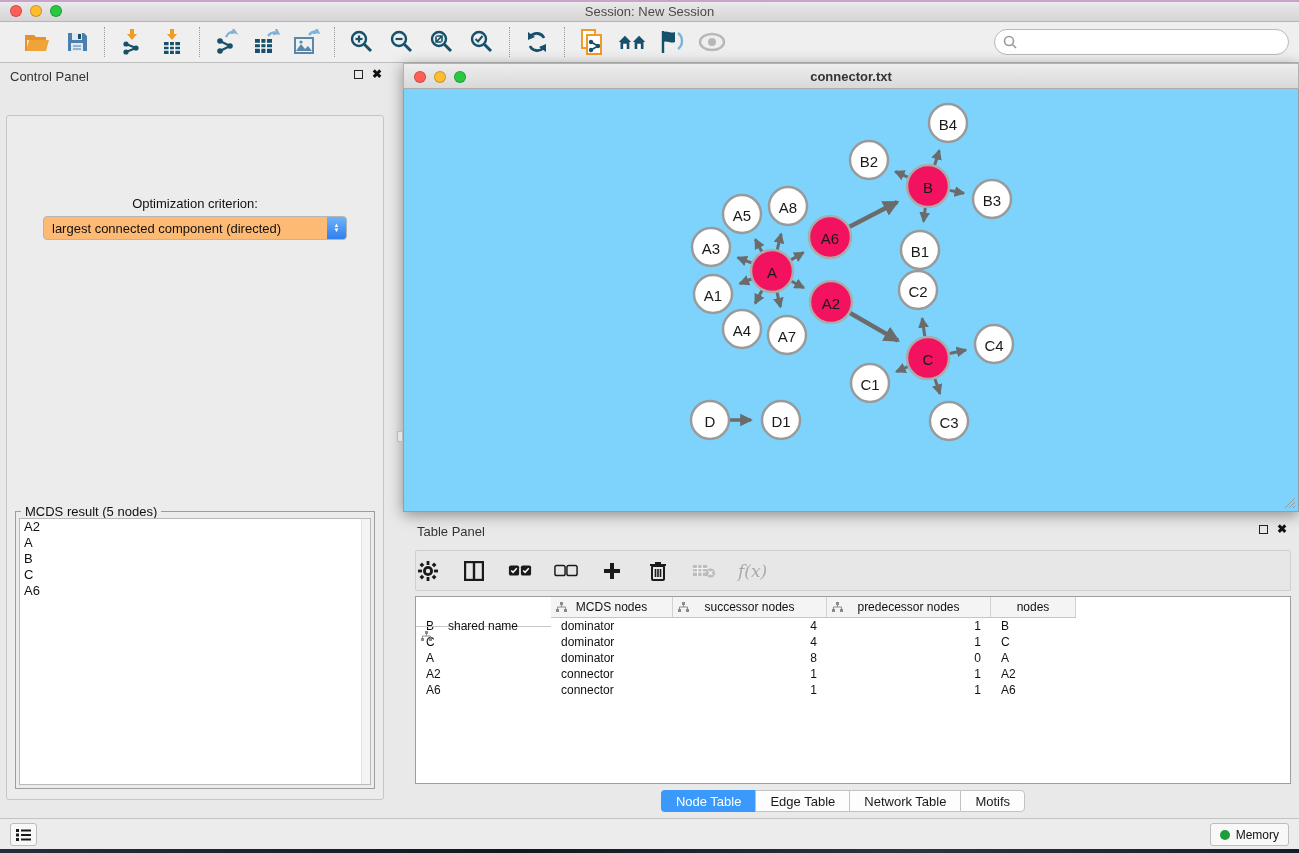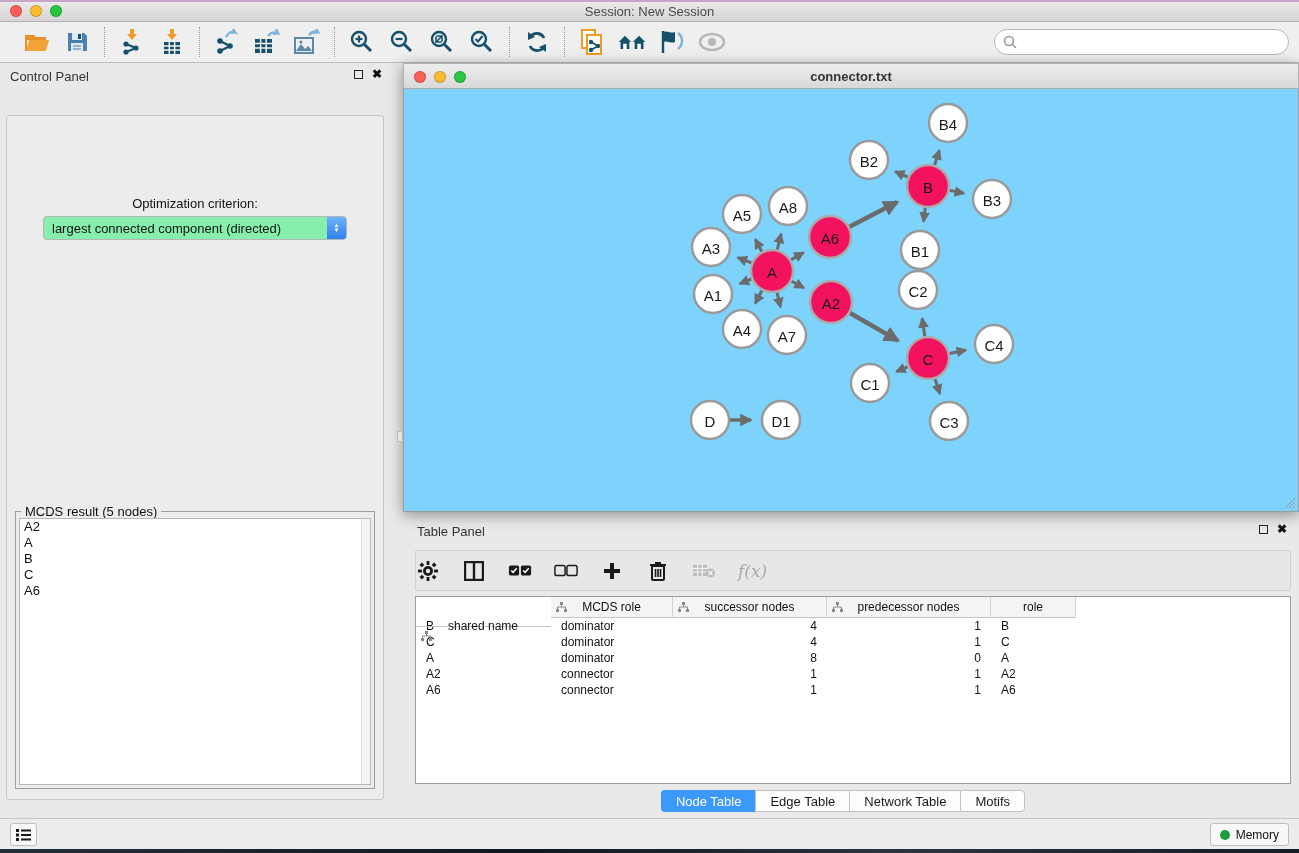"largest connected component (directed)" #opt-select { background: #86efac -> #fdba74 }
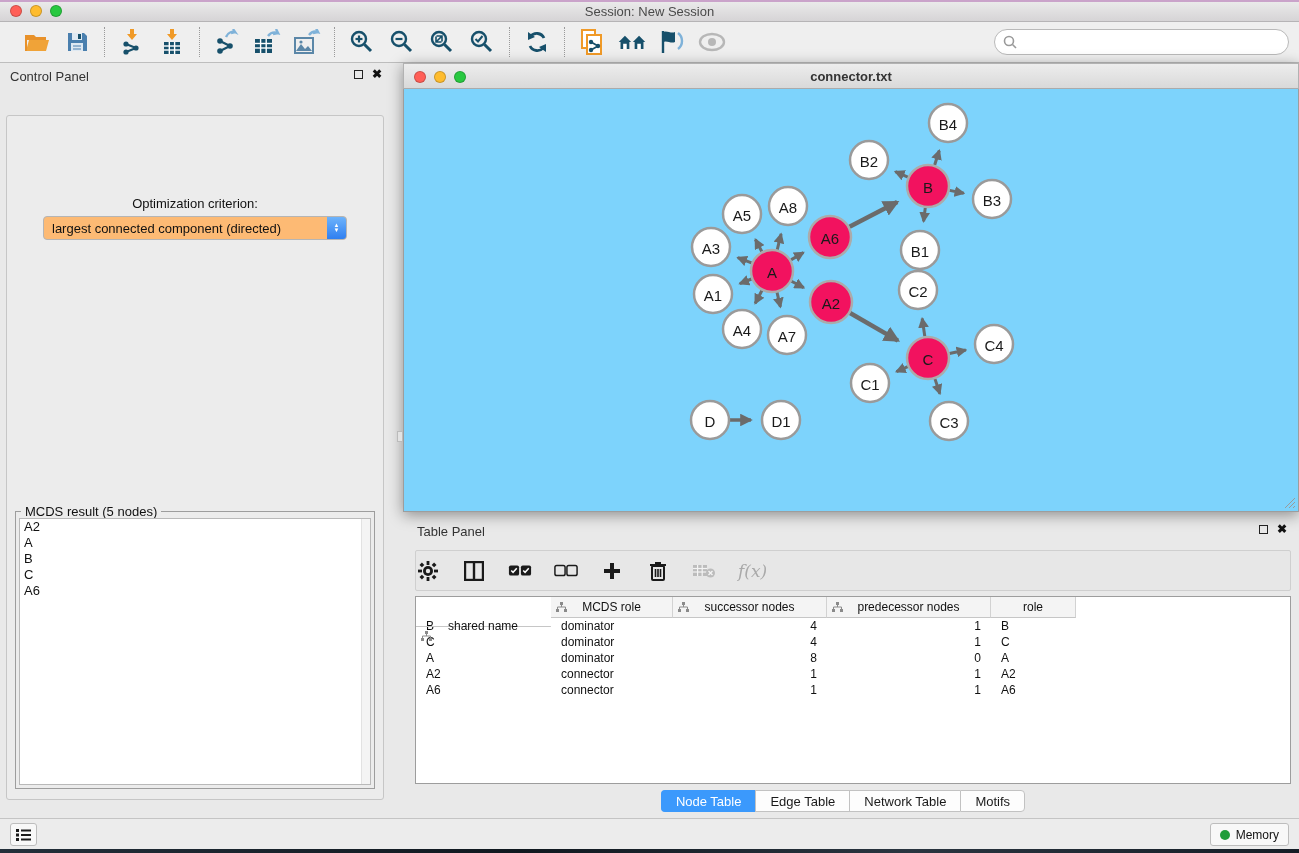"MCDS role" span { text: role -> nodes }
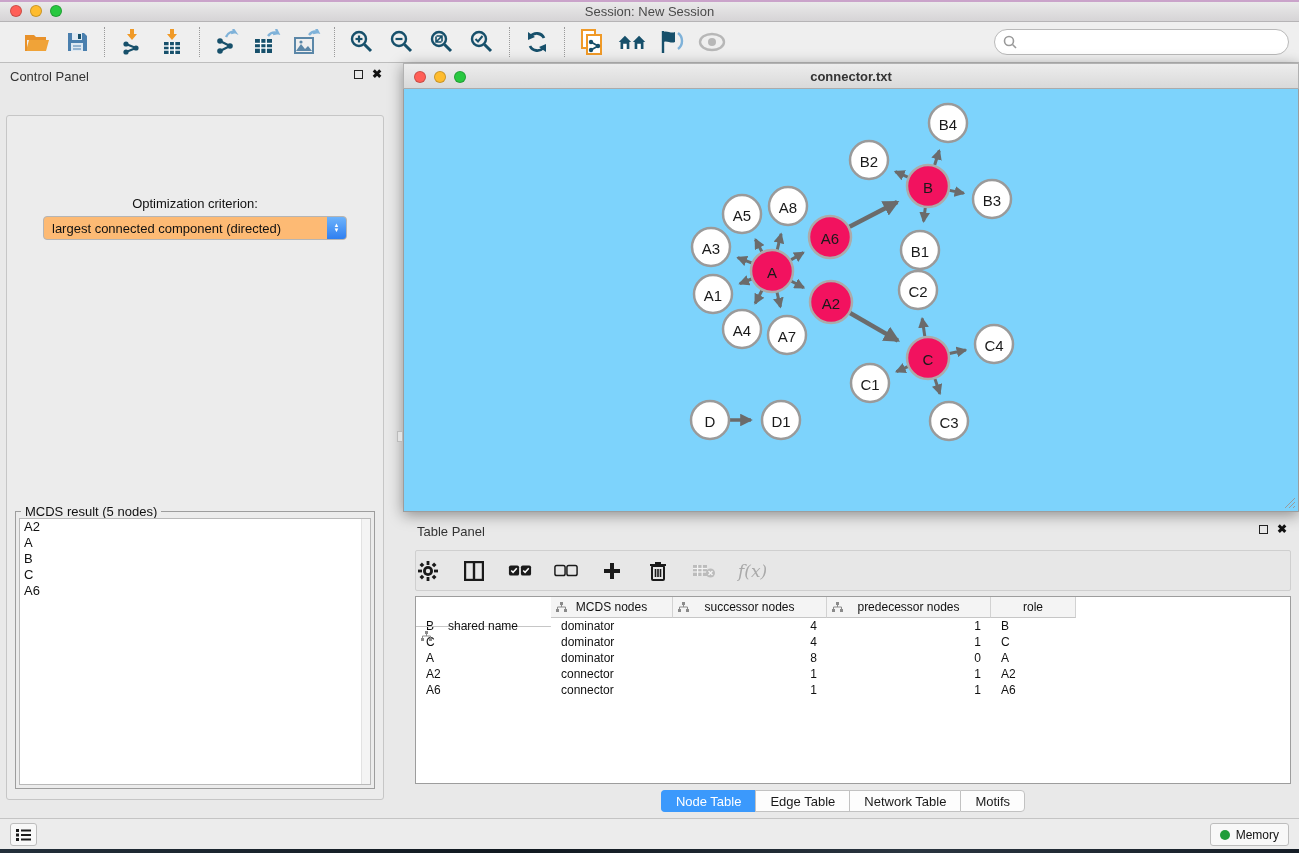"role" span { text: role -> nodes }
